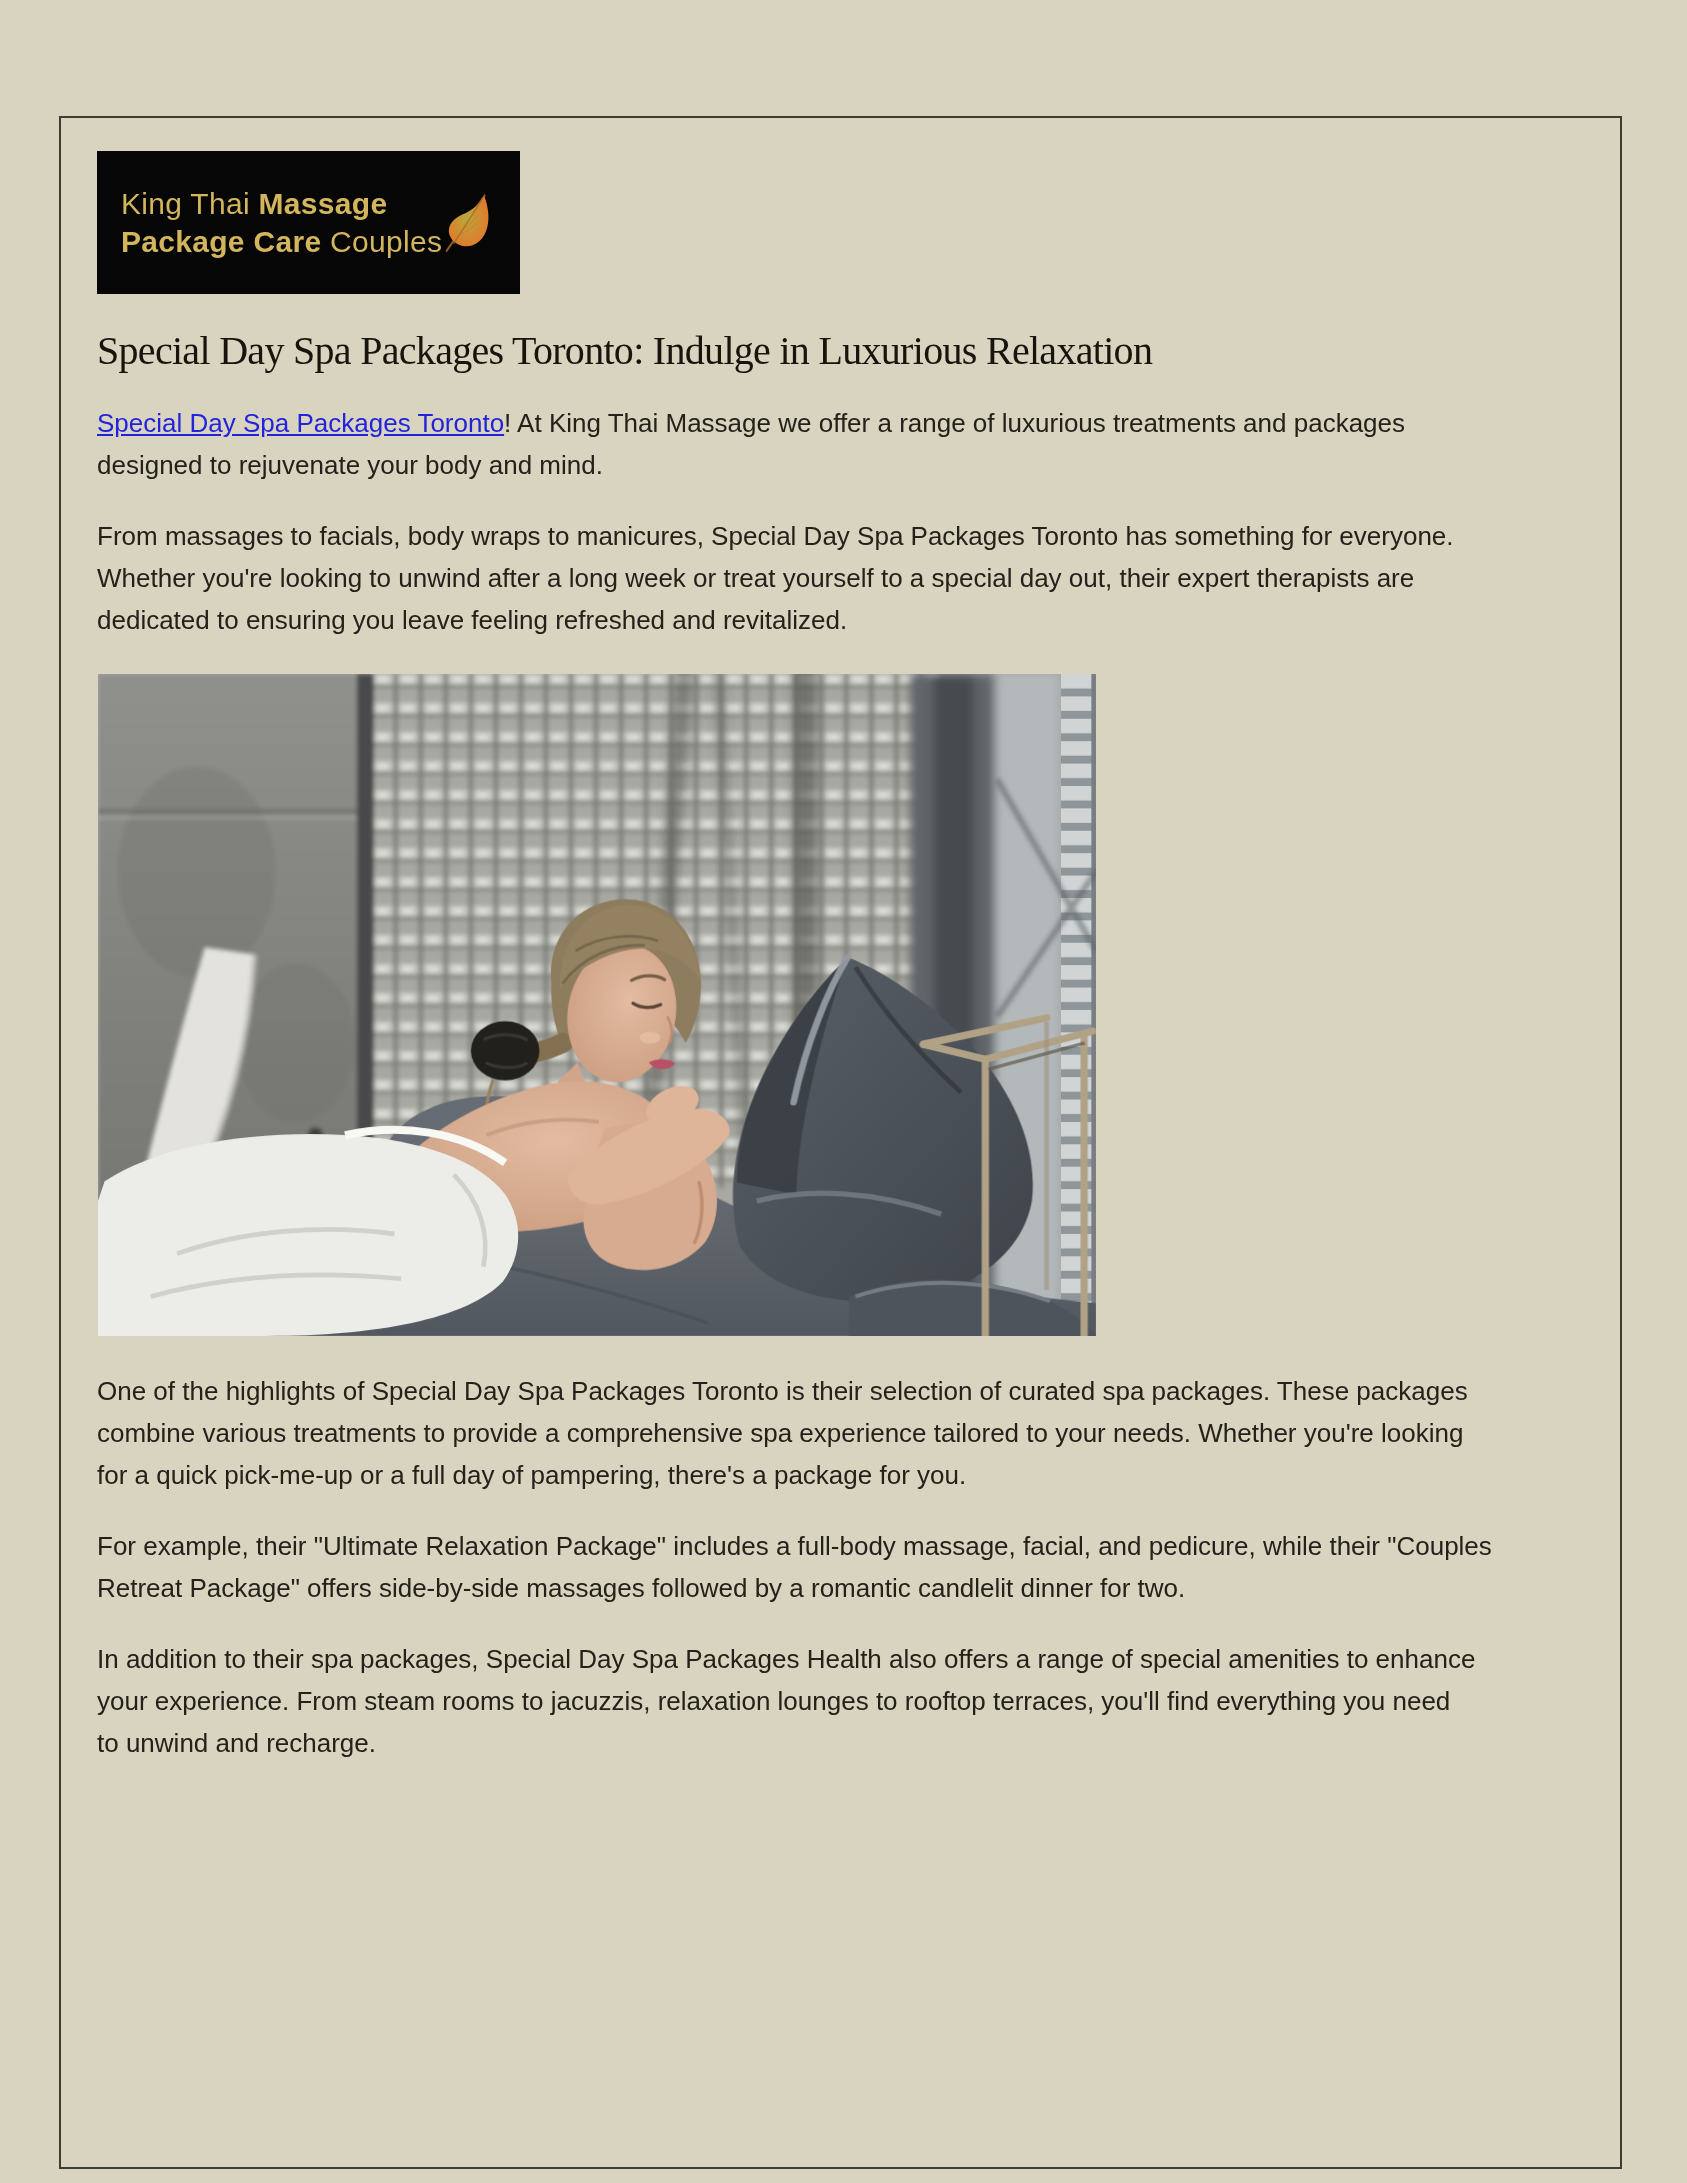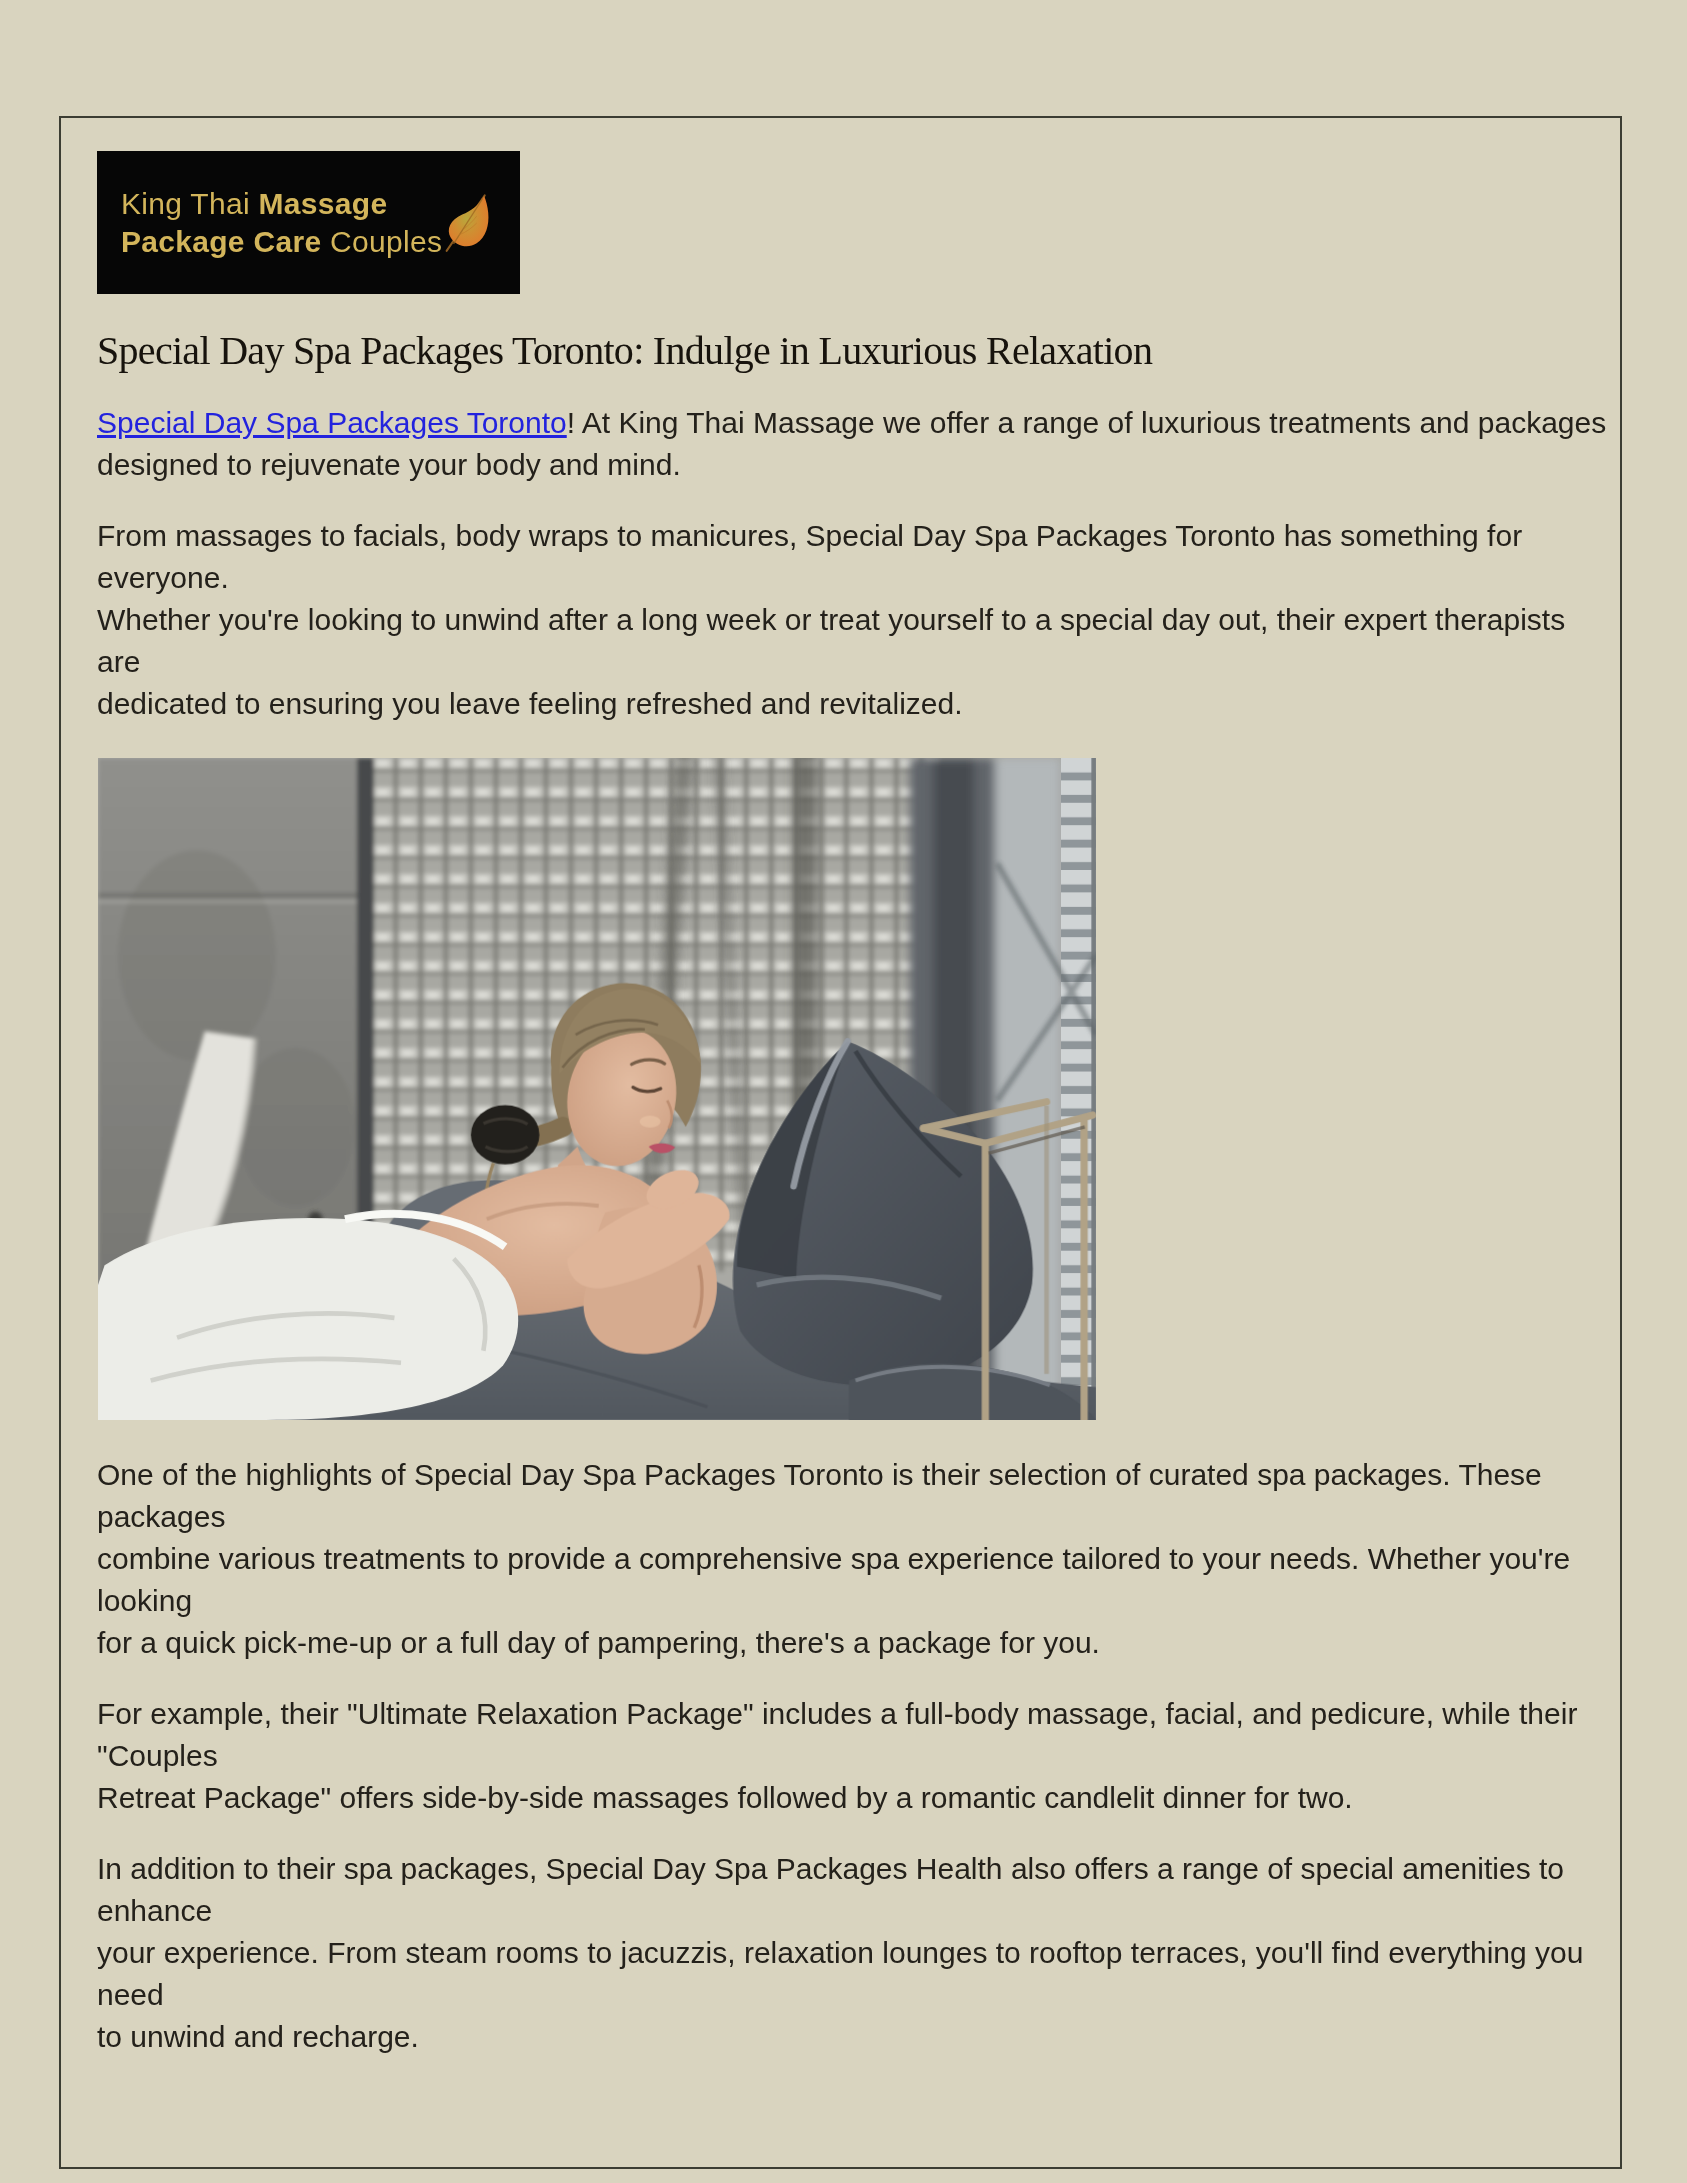"Special Day Spa Packages Toronto!" p.para { font-size: 30px -> 26px }
